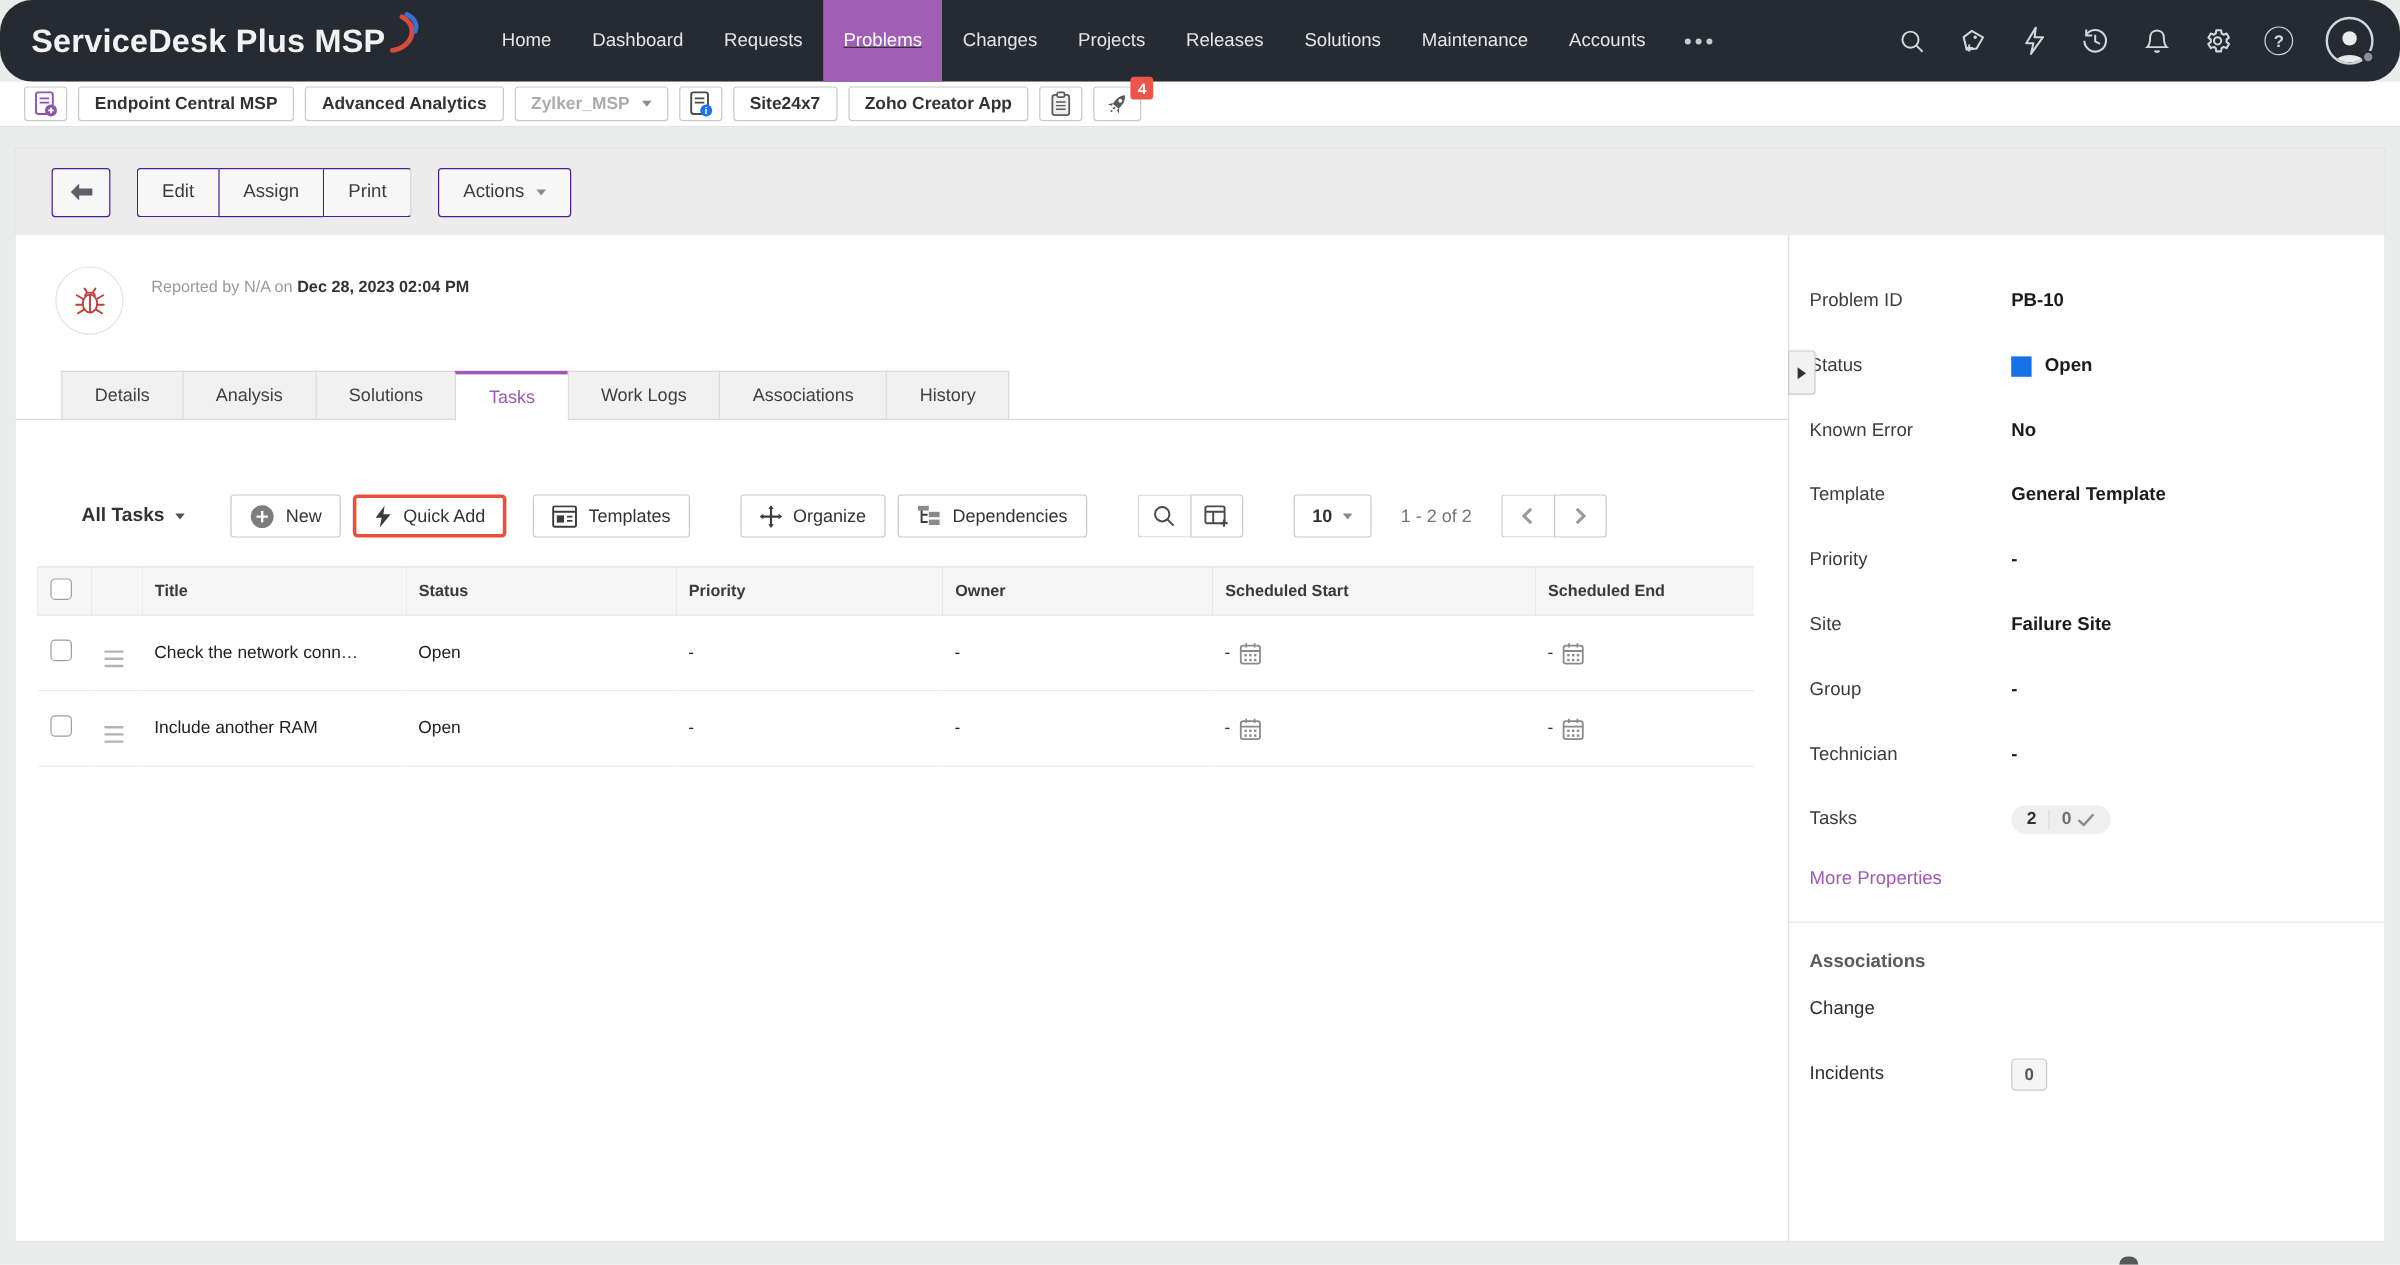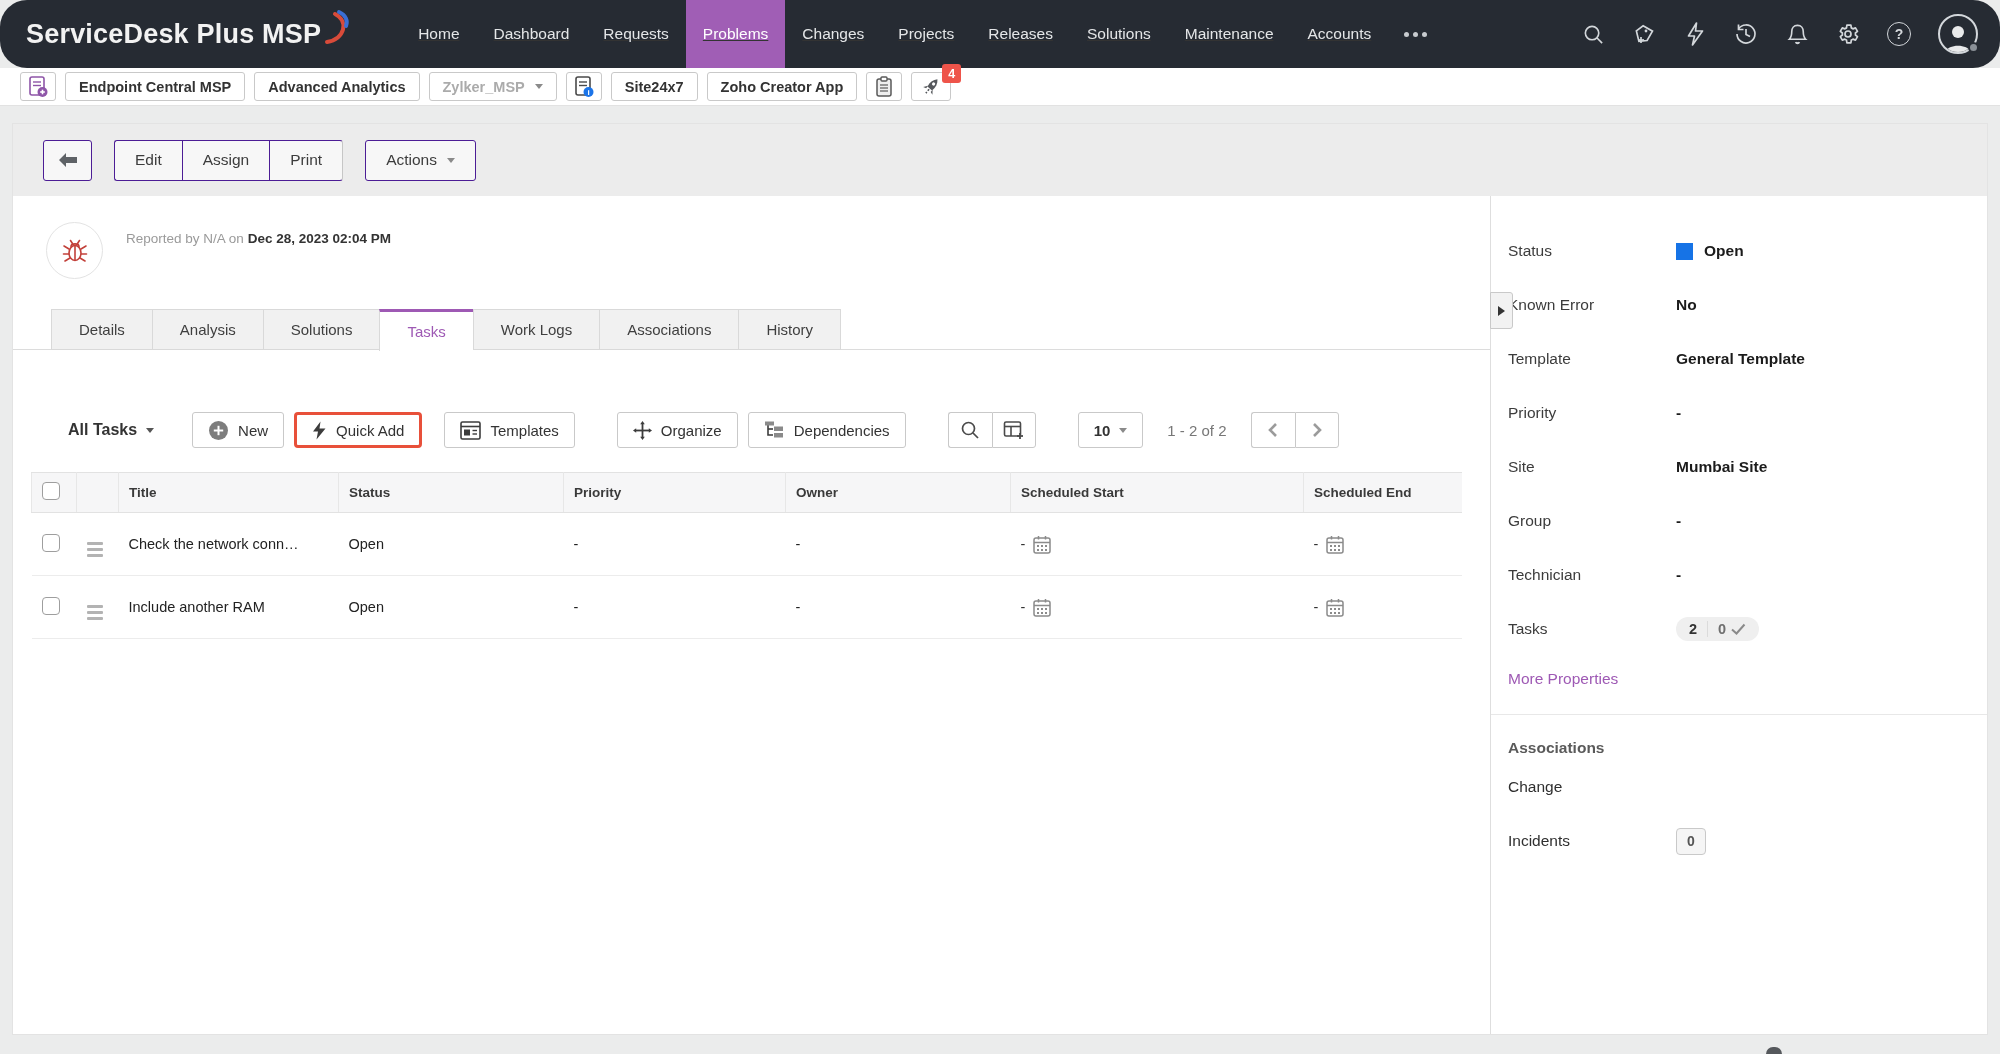"Problem ID" div.prop-row { html: none -> <div> <span>Problem ID</span> <span>PB-10</span> </div> }
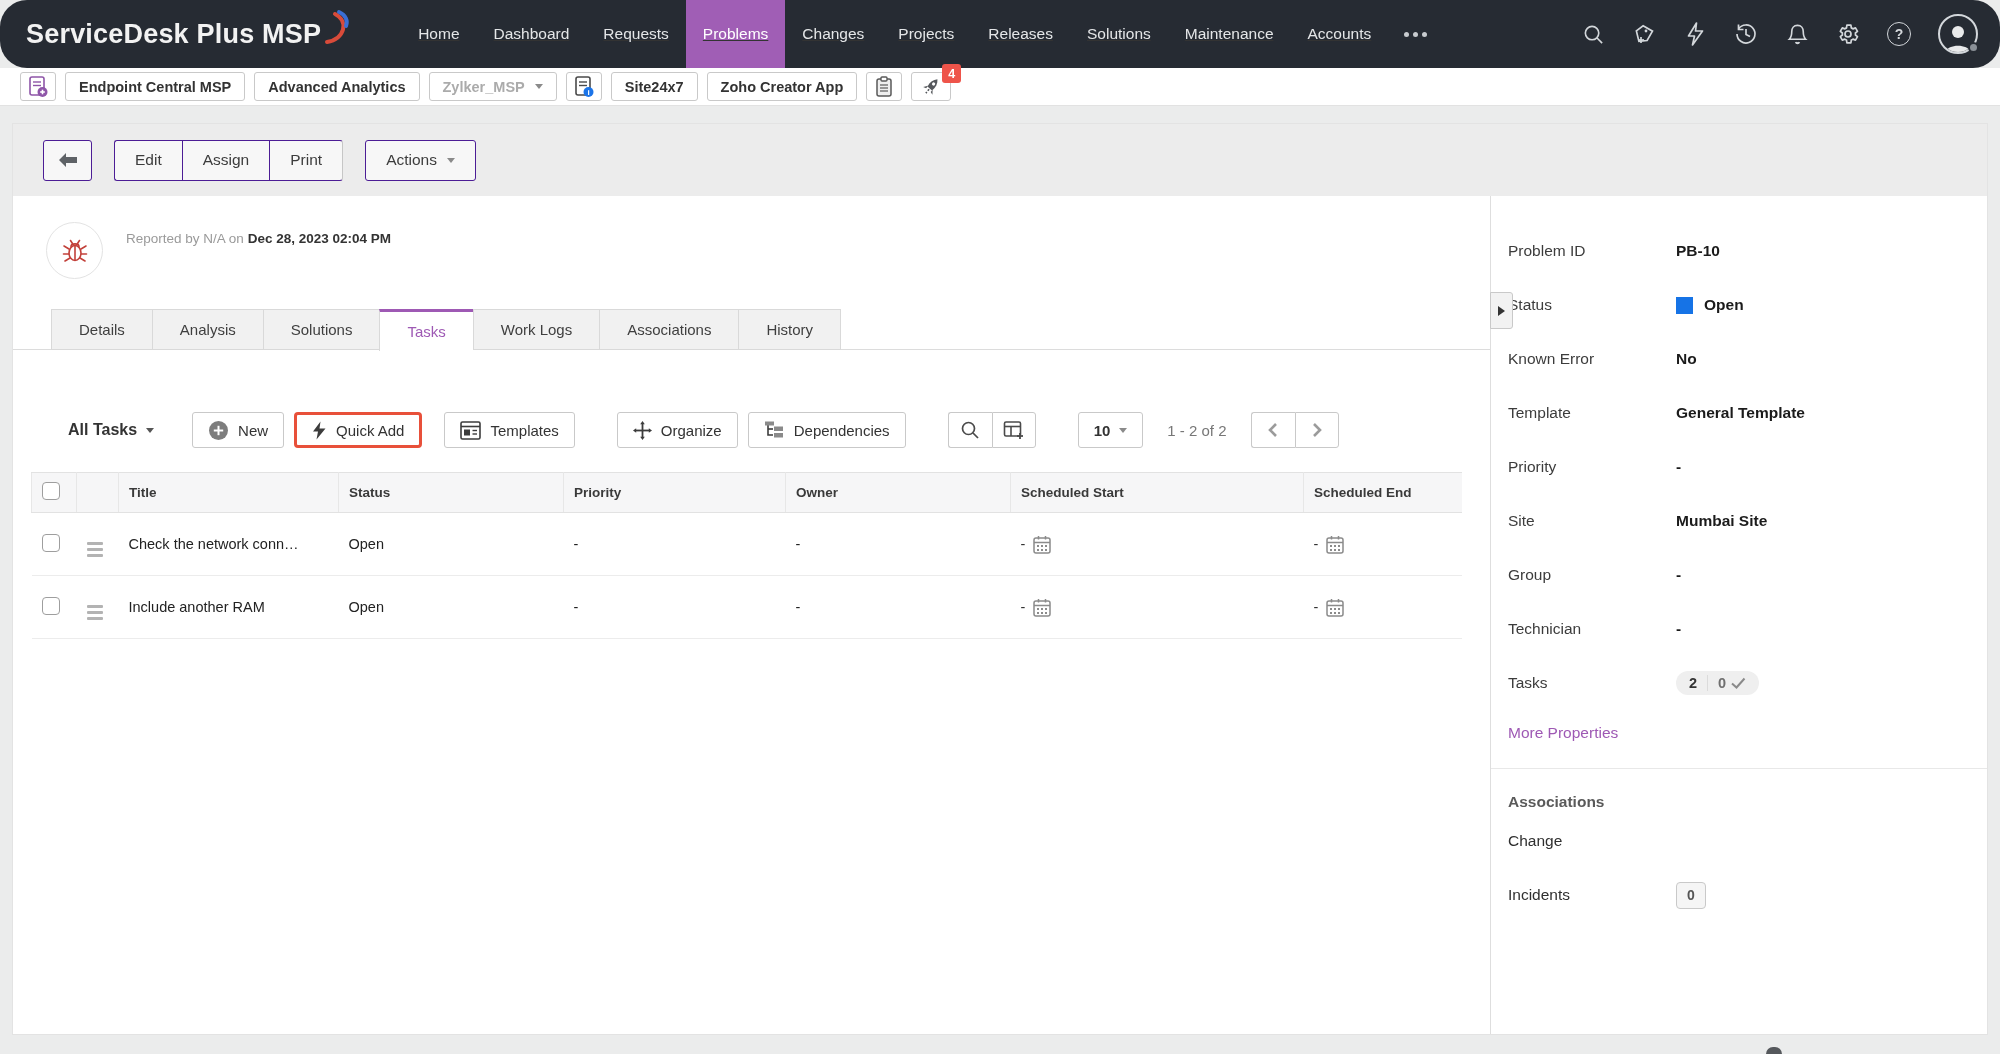"Scheduled Start" .col-sstart { width: 293px -> 269px }
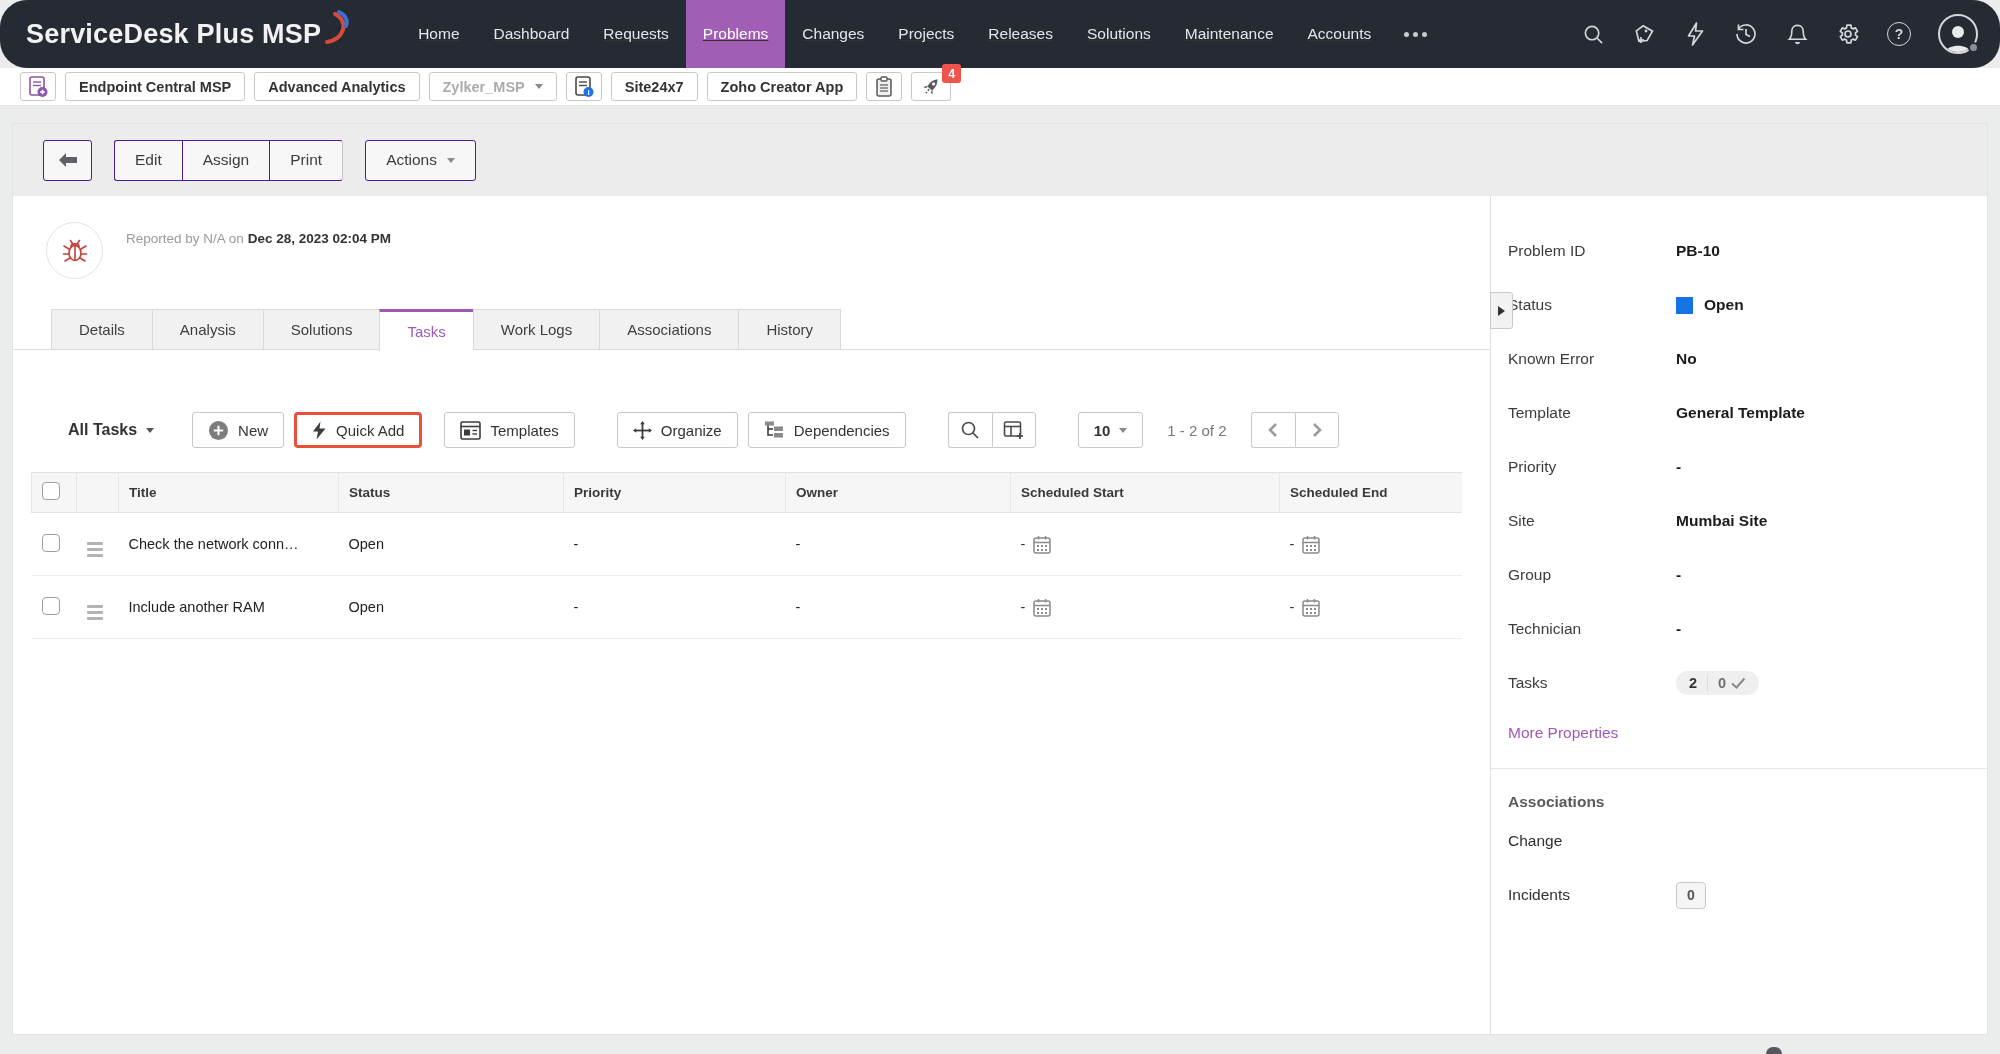"Mumbai Site" span.prop-value { text: Mumbai -> Failure }
